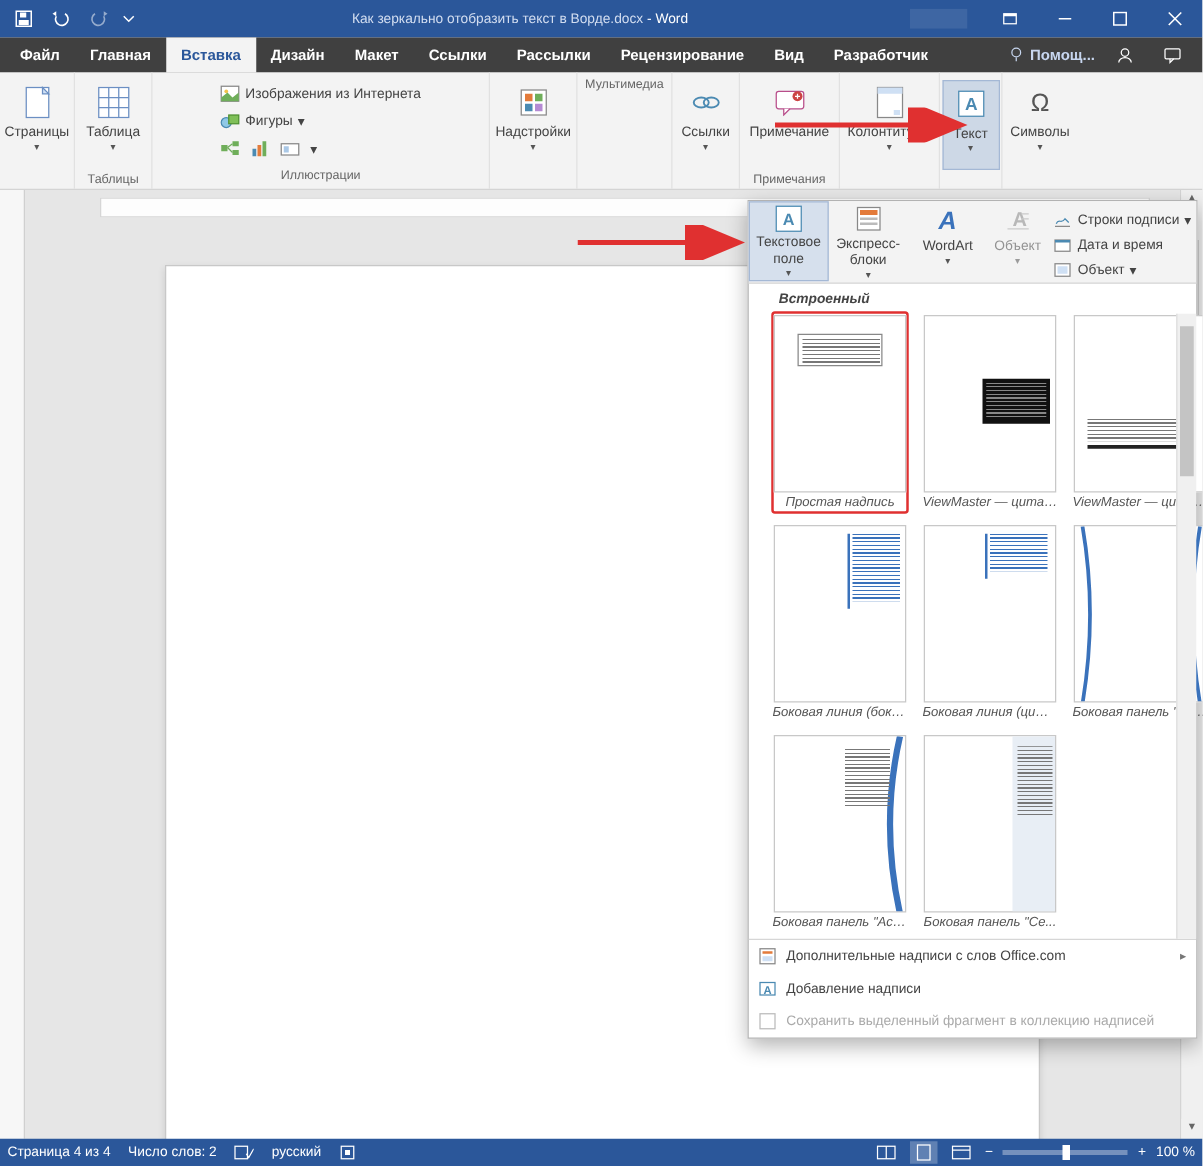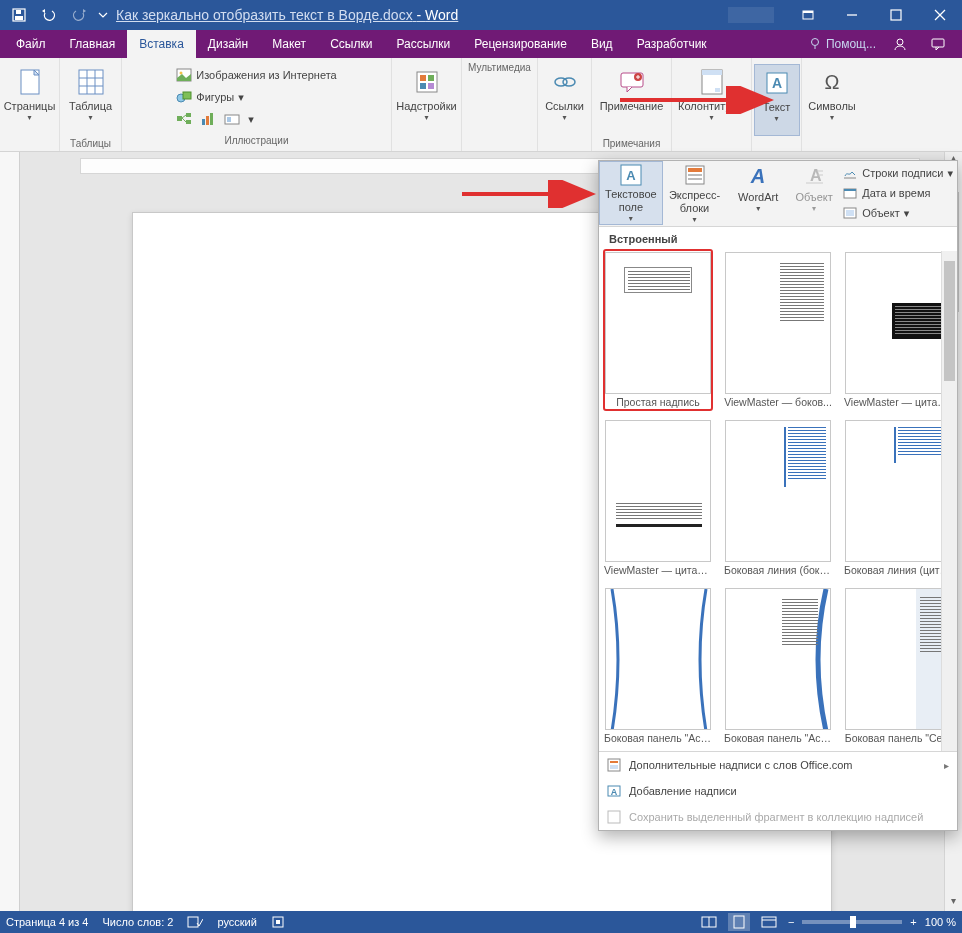"Как зеркально отобразить текст в" .title-text { font-size: 14px -> 11px; text-align: left -> center; text-decoration: underline -> none }
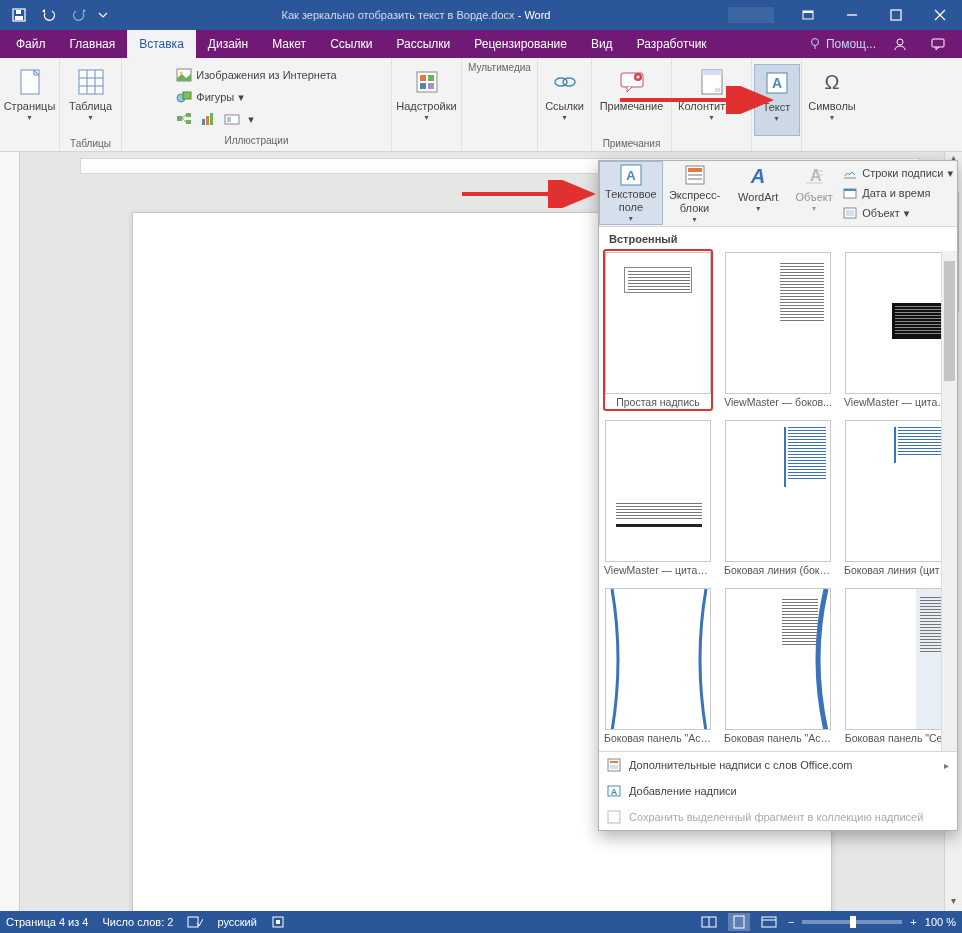"Файл" .tabs { background: #701a75 -> #404040; font-weight: none -> bold }
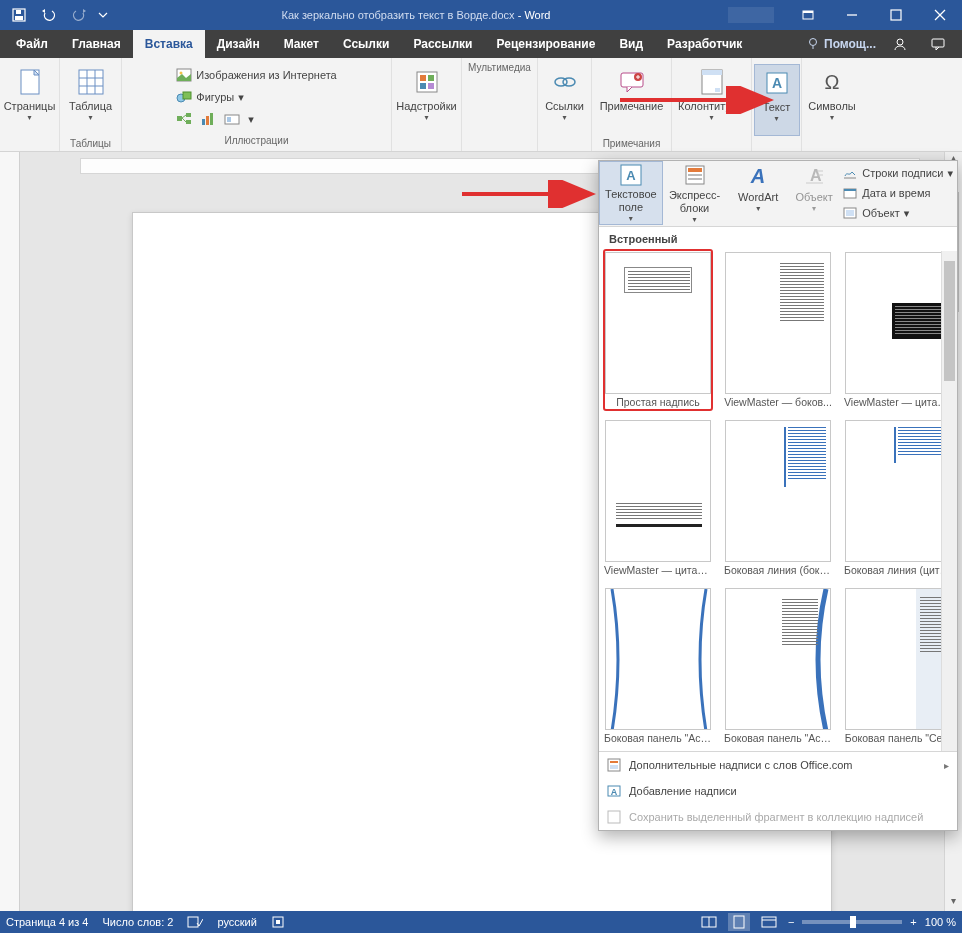"Изображения из Интернета" .small-row { justify-content: none -> flex-end }
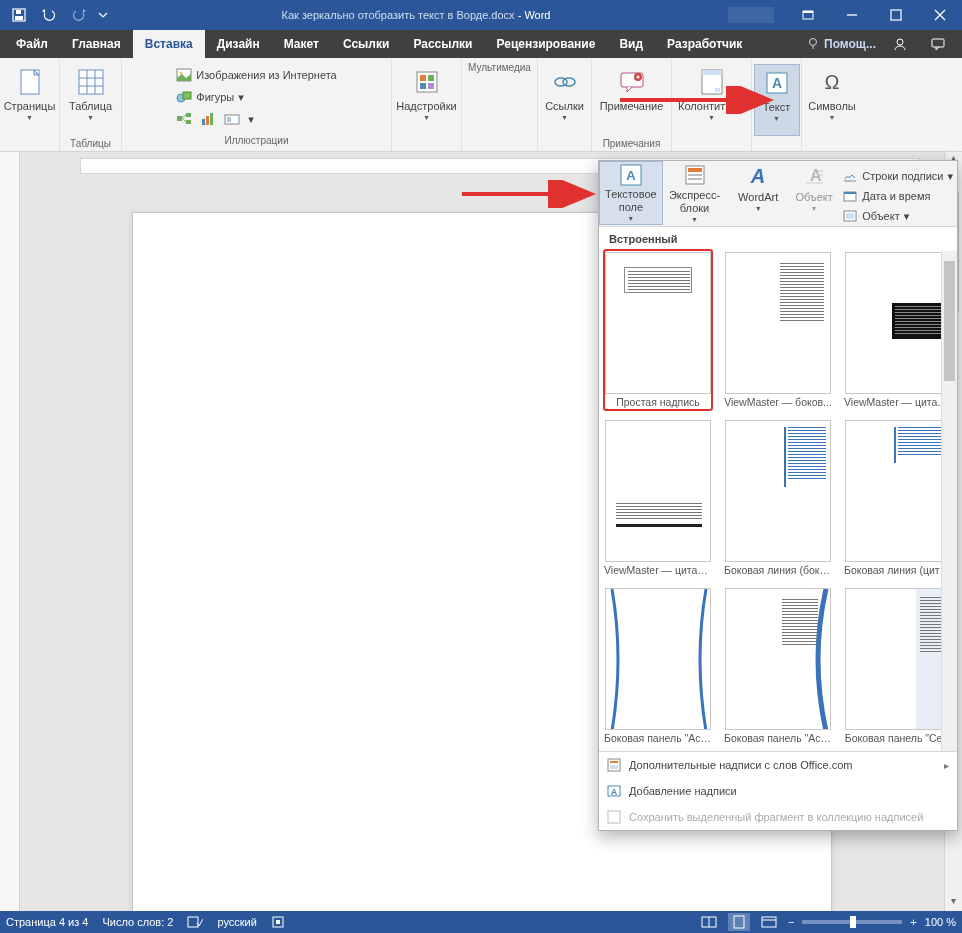"Встроенный" .text-panel .gallery { font-style: none -> italic; padding: 4px 0 4px 4px -> 4px 0 4px 18px }
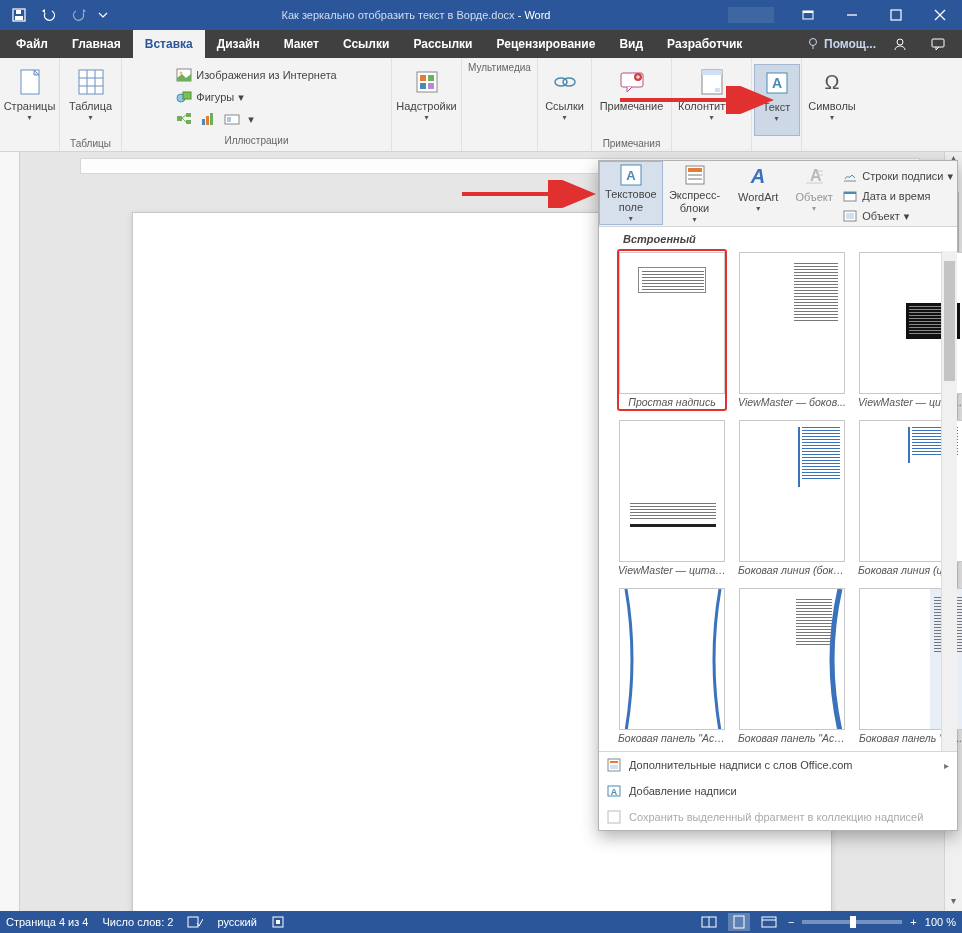"ViewMaster — боков..." div.g-item { html: <div> <div> <div></div> </div> <div>ViewMaster — боков...</div> </div> -> none }
